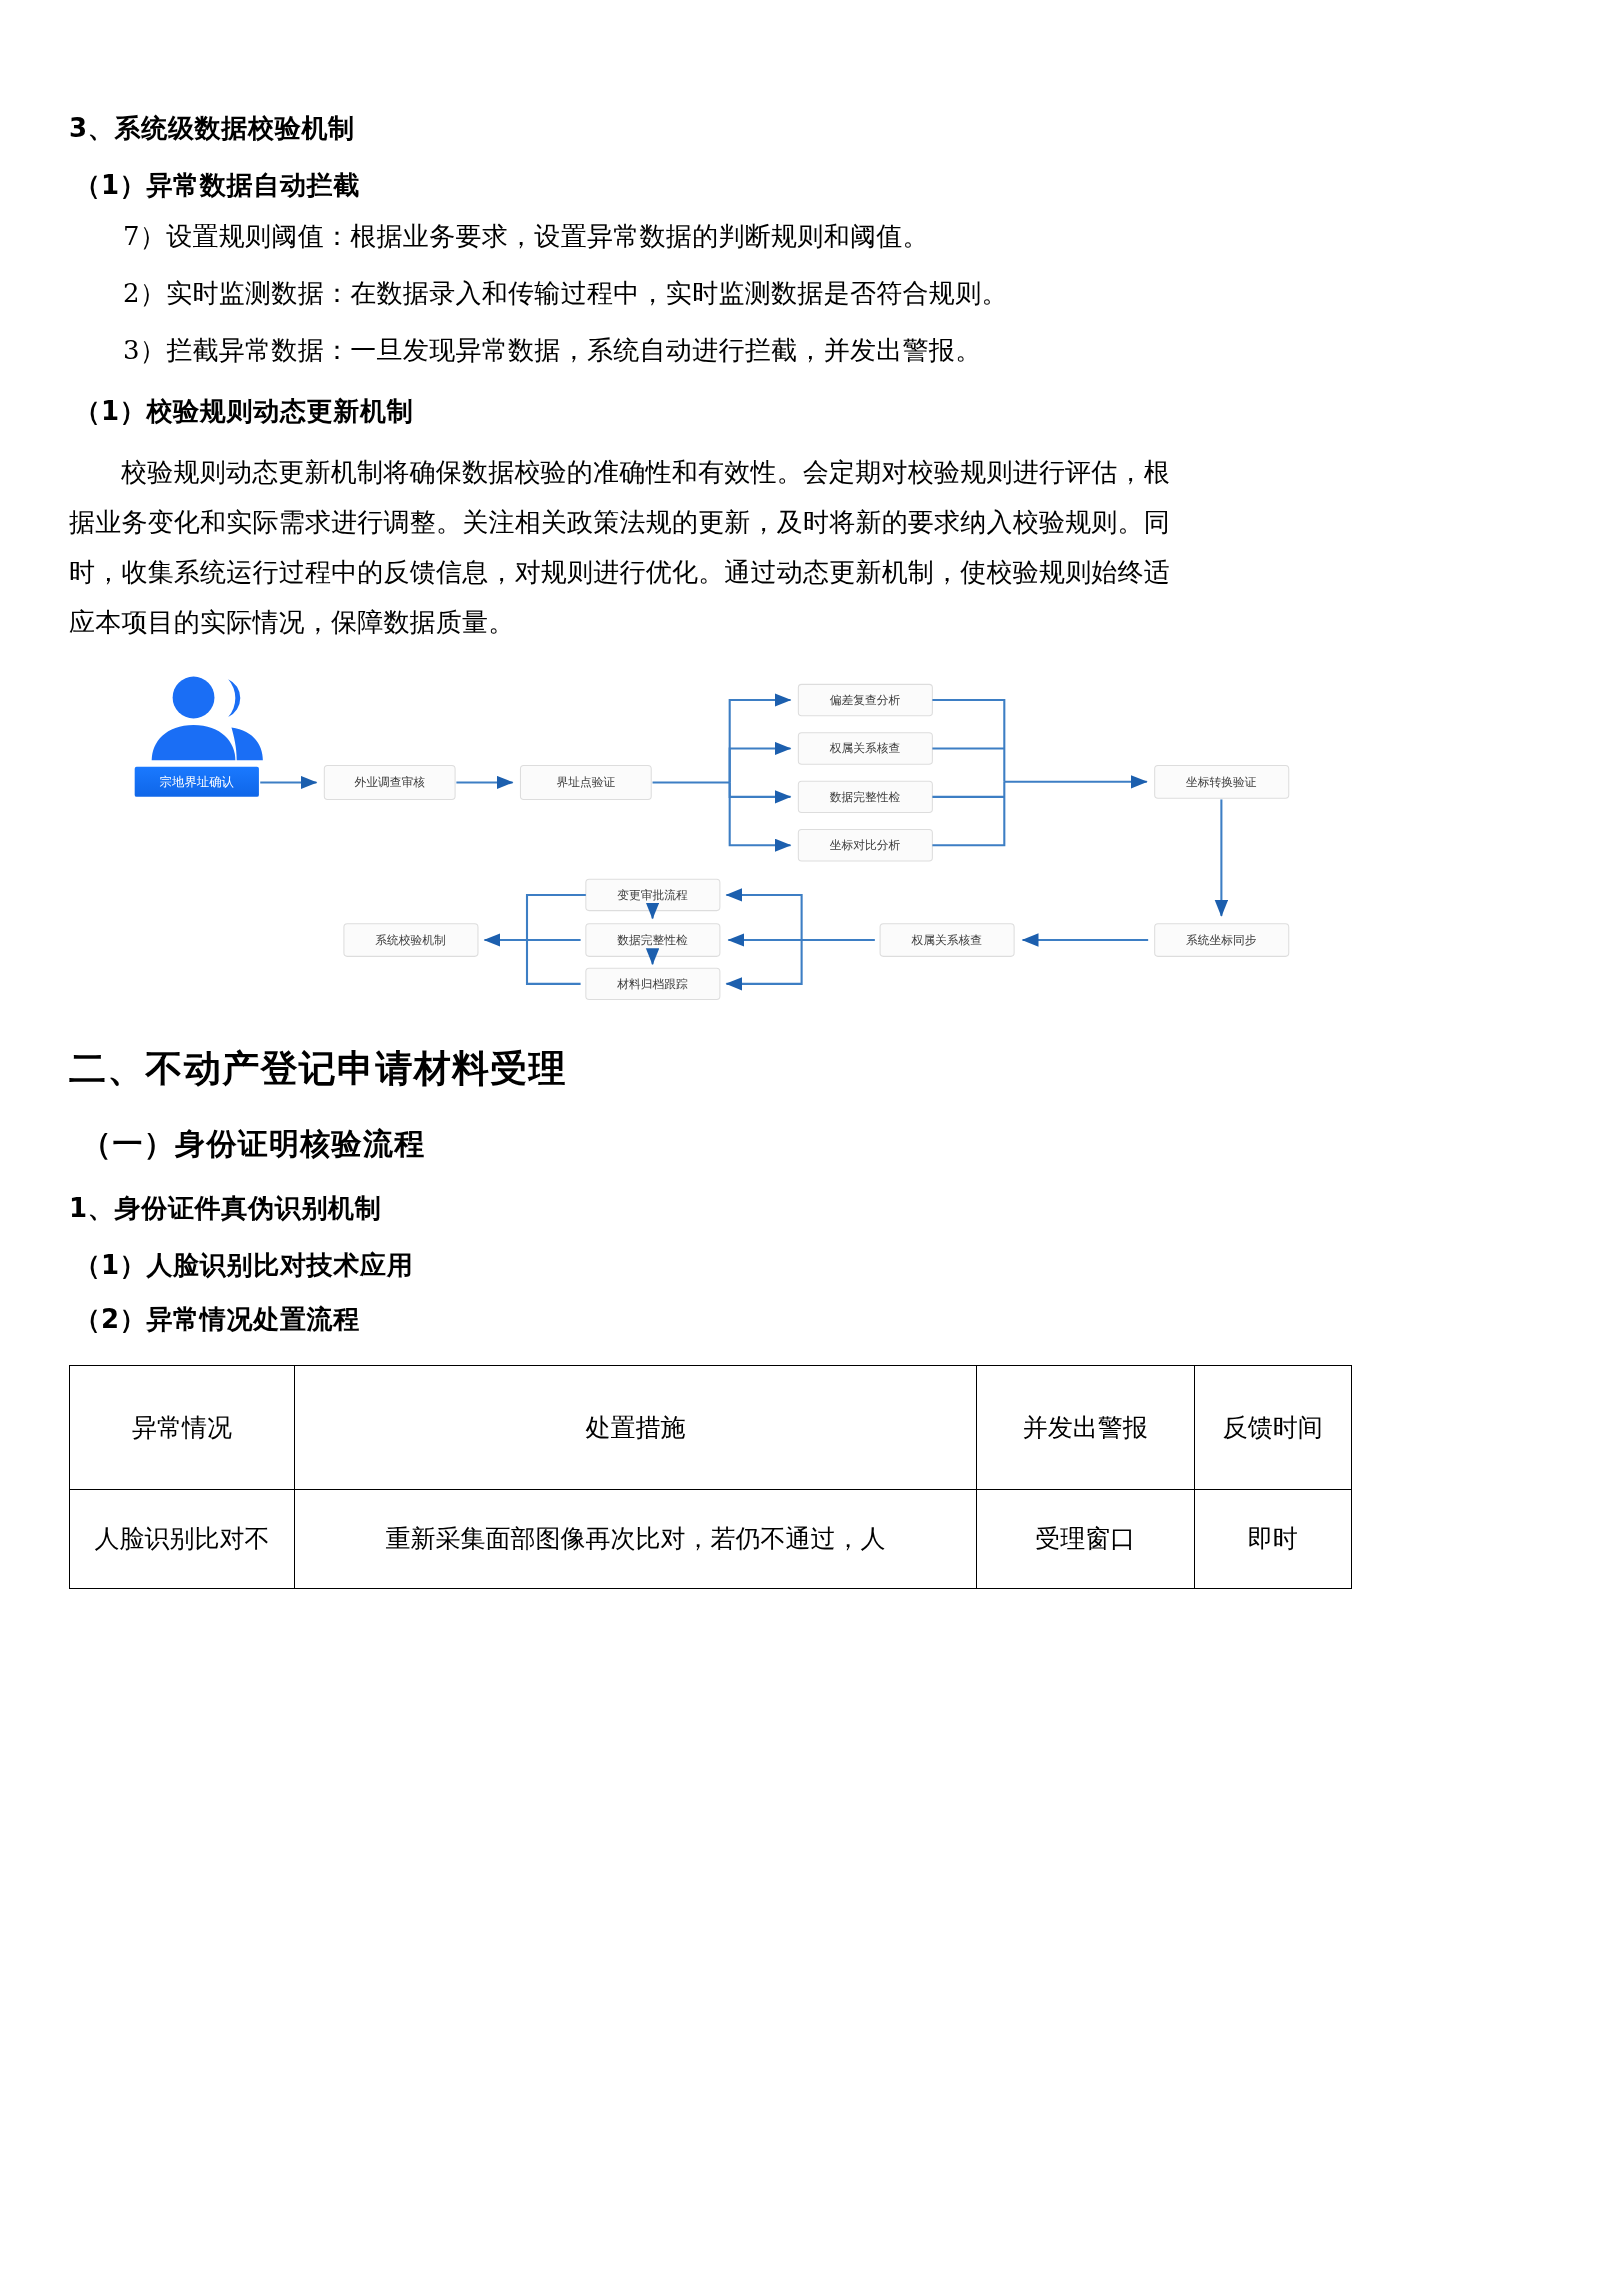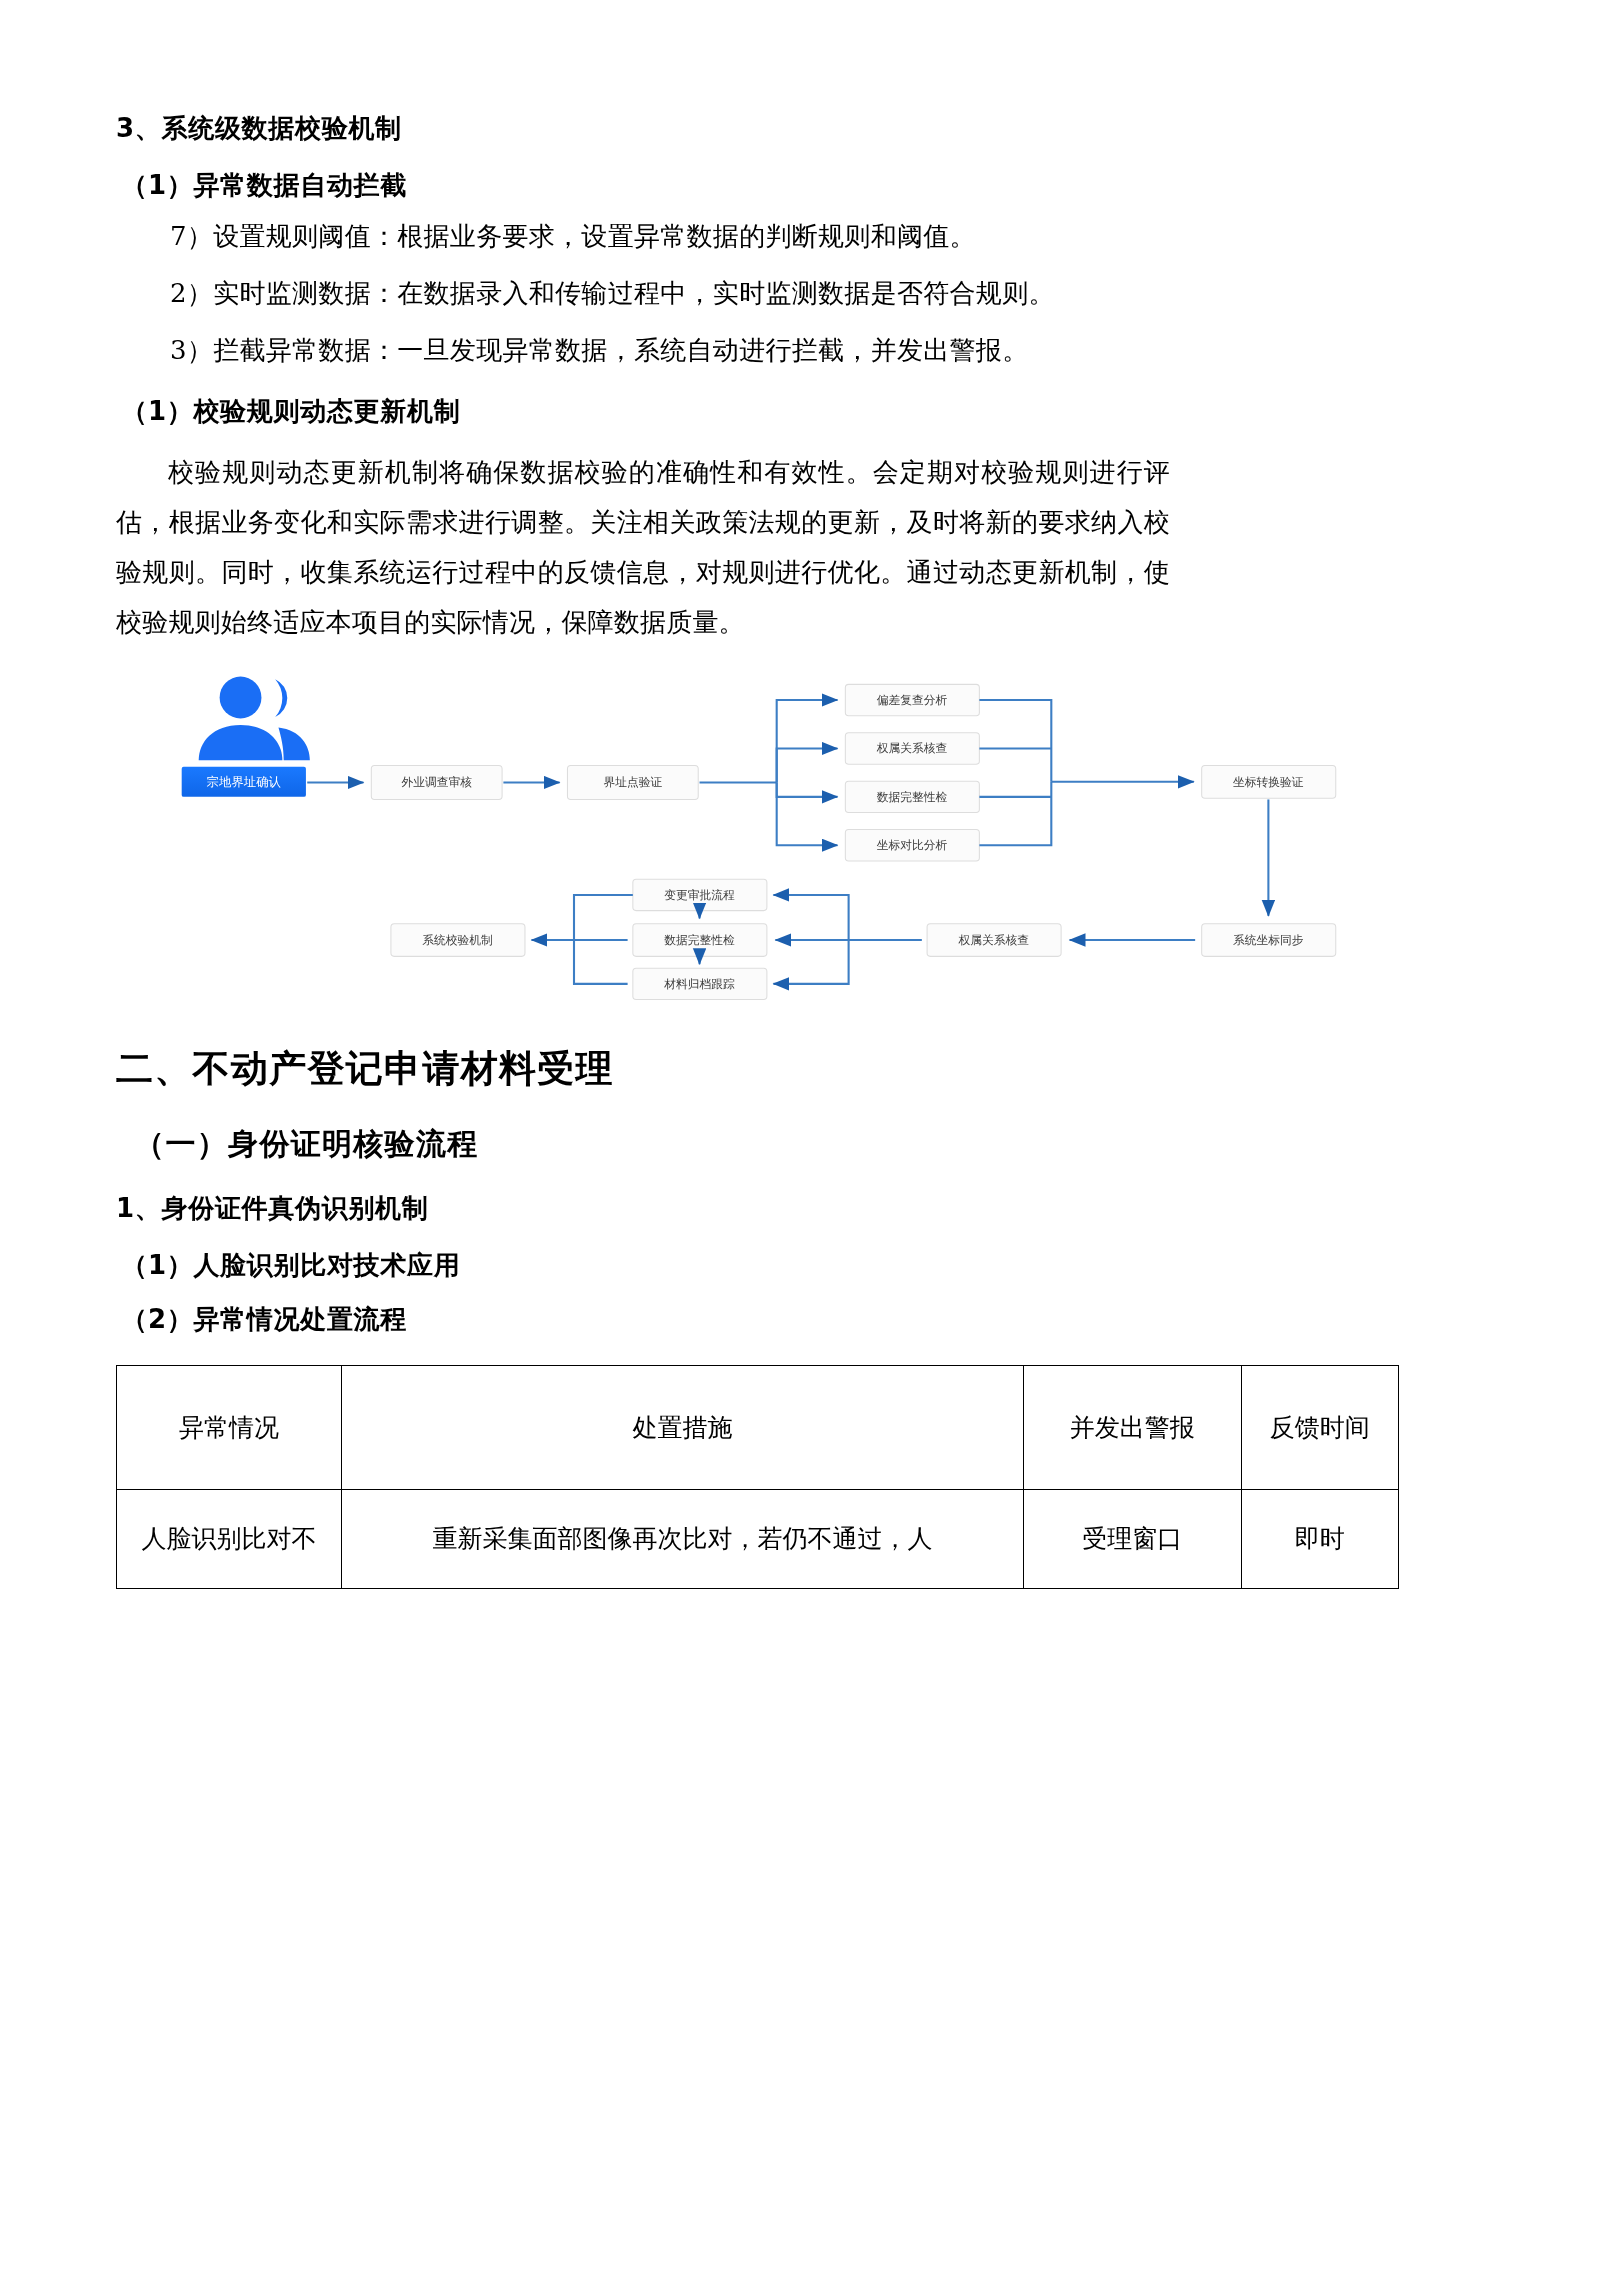"3、系统级数据校验机制" .page { padding: 111px 141px 0 116px -> 111px 141px 0 69px }
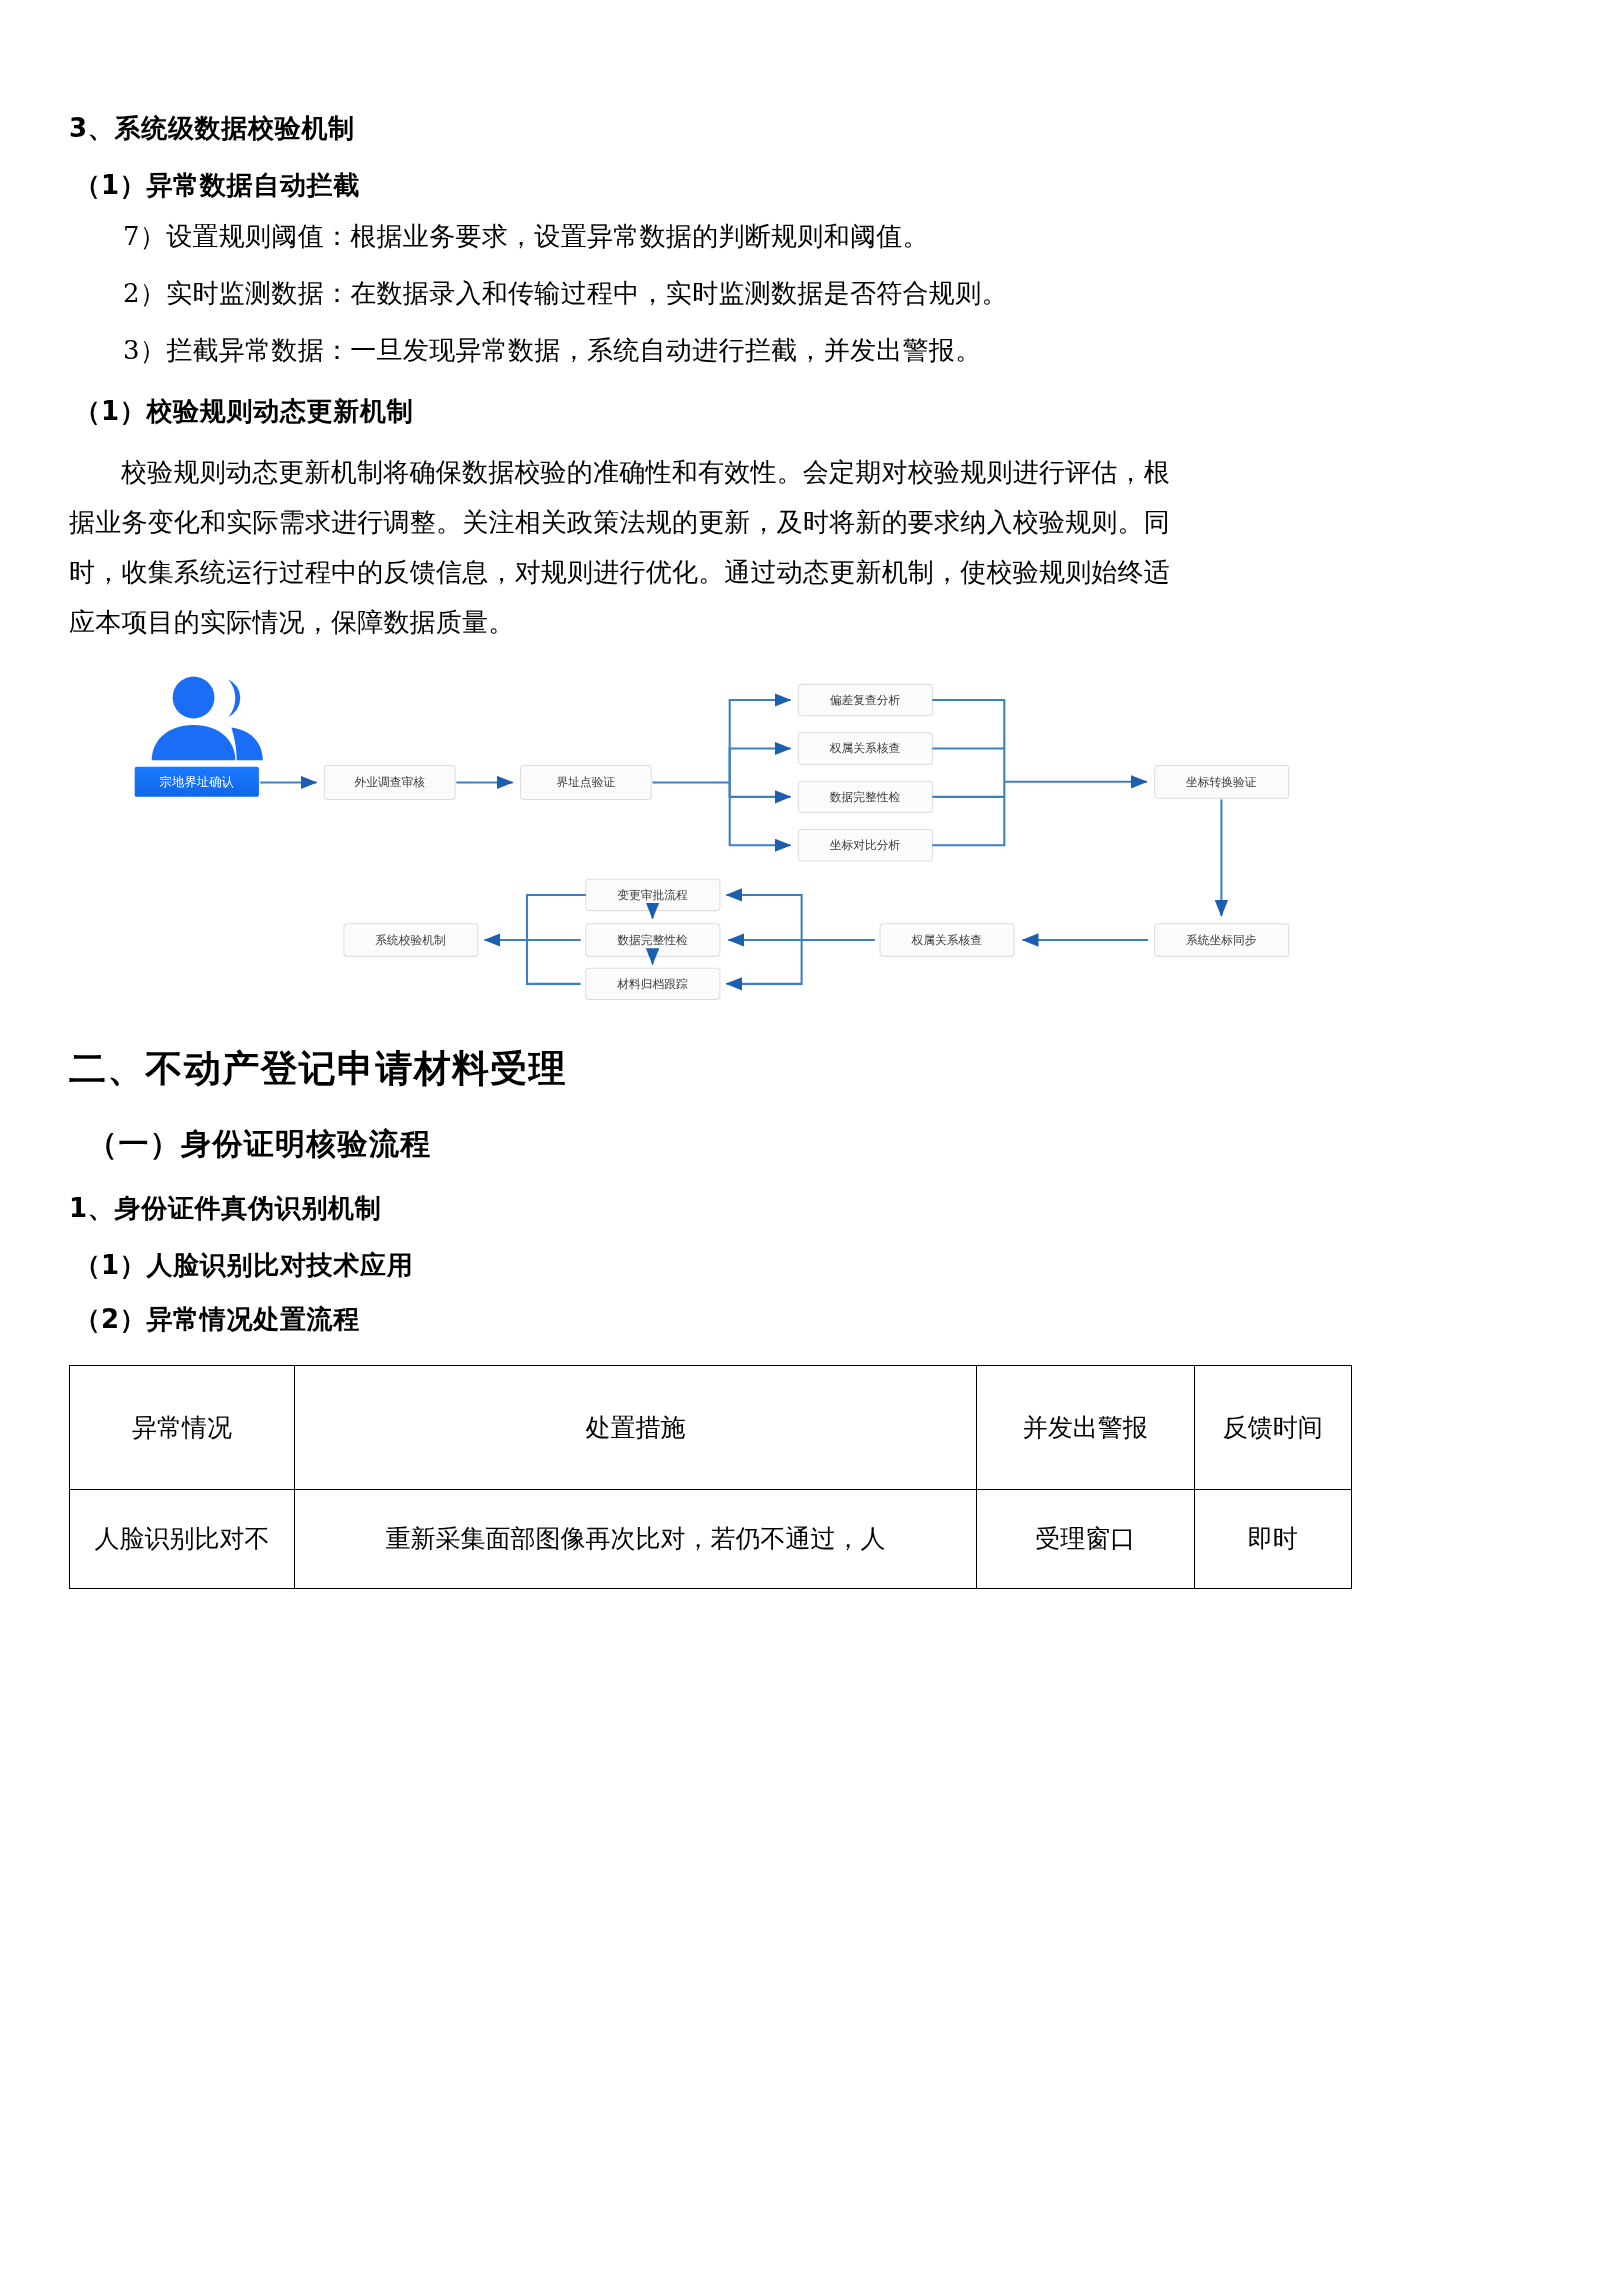"（一）身份证明核验流程" .h-sub1 { margin: 0 0 26px 13px -> 0 0 26px 7px }
